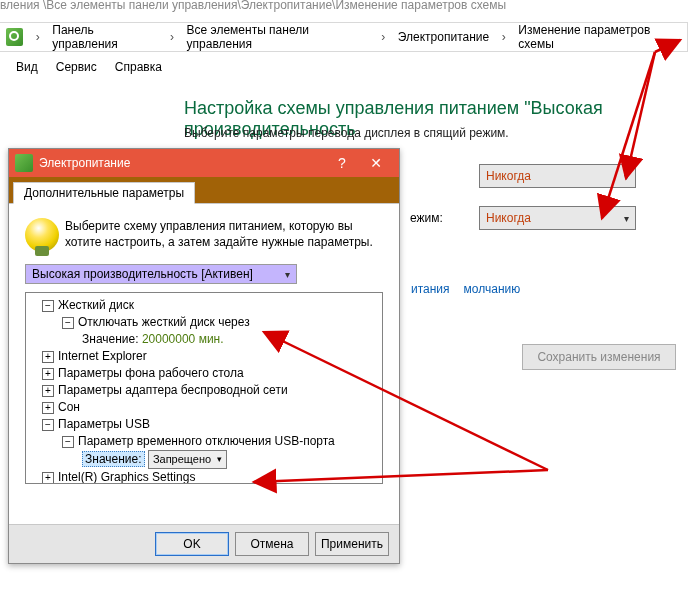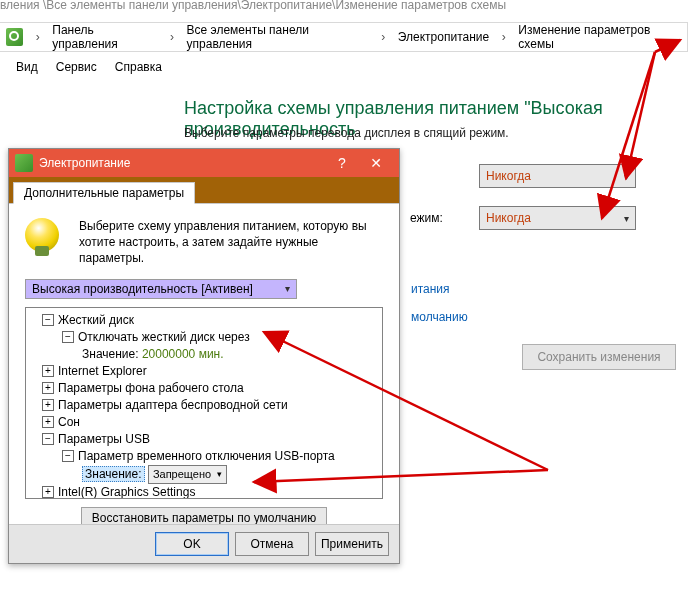"Выберите схему управления питанием," .intro { gap: 20px -> 6px }
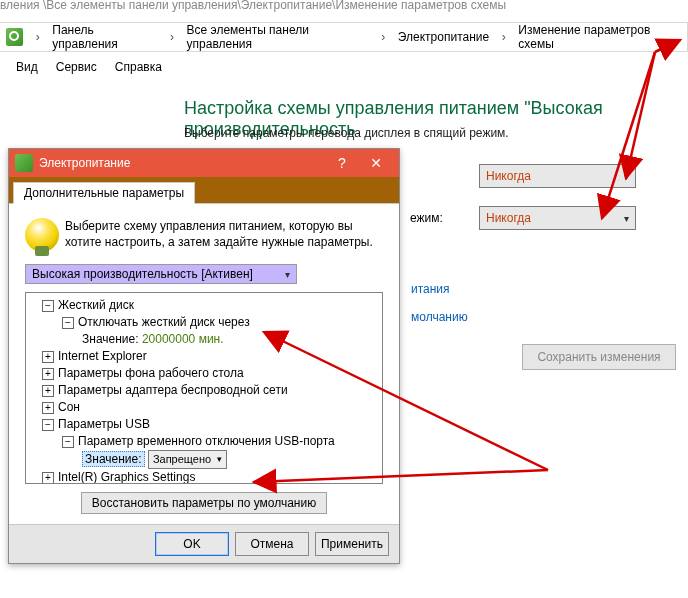"итания" .links { flex-direction: column -> row }
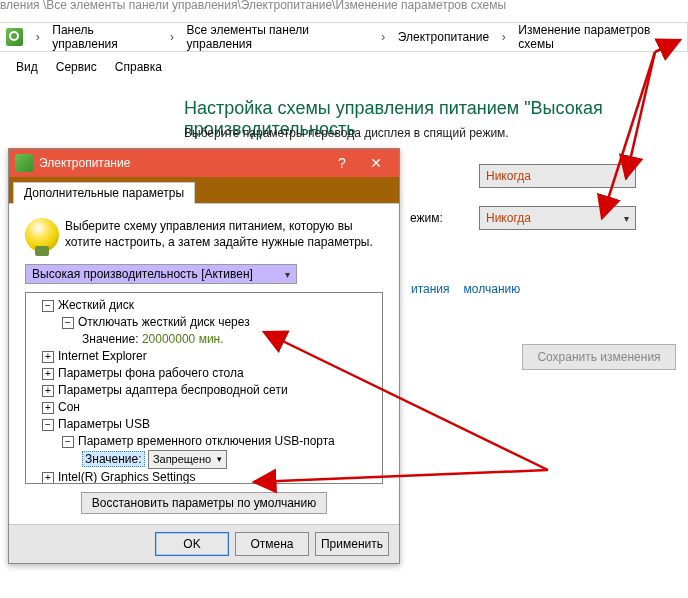"Восстановить параметры по умолчанию" div.restore { html: <div> <div>Восстановить параметры по умолчанию</div> </div> -> none }
